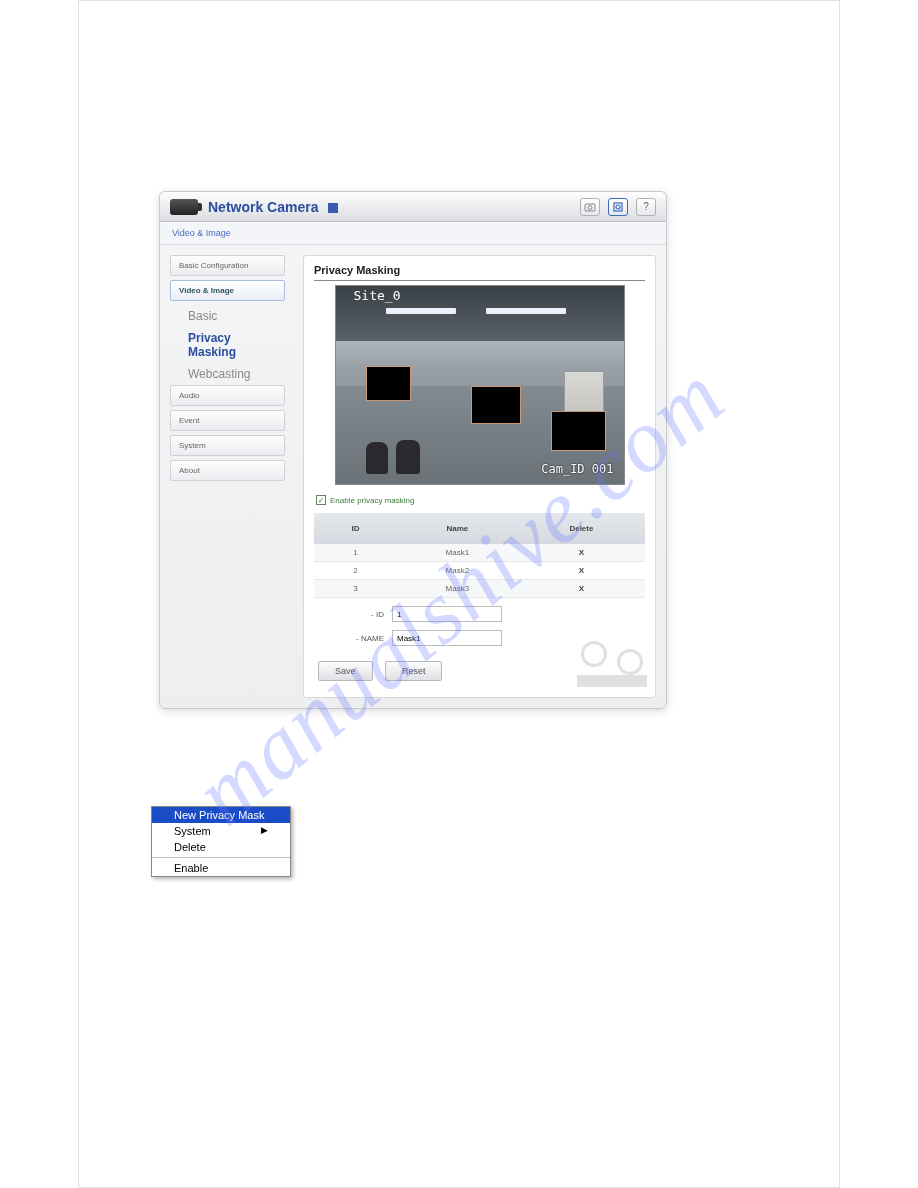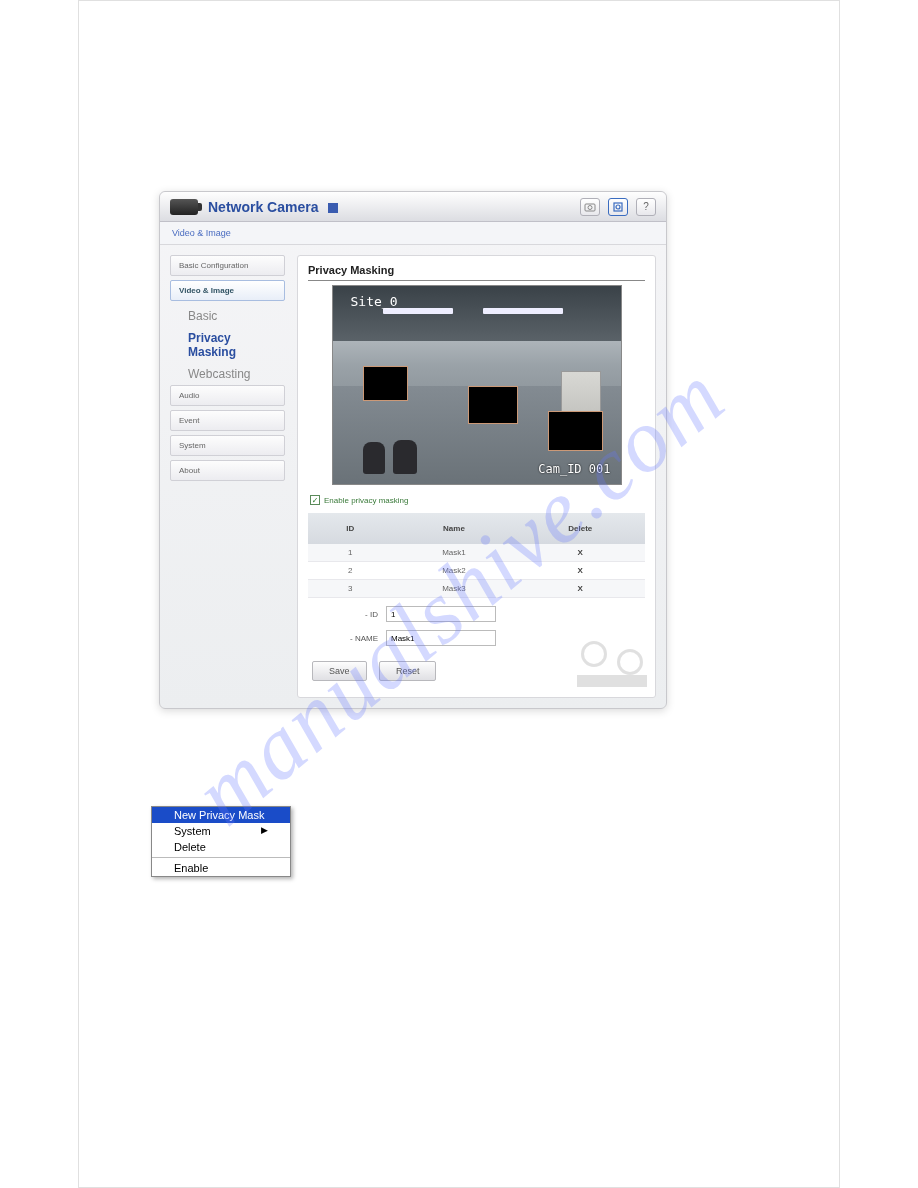"Basic Configuration" .app-body { gap: 12px -> 18px }
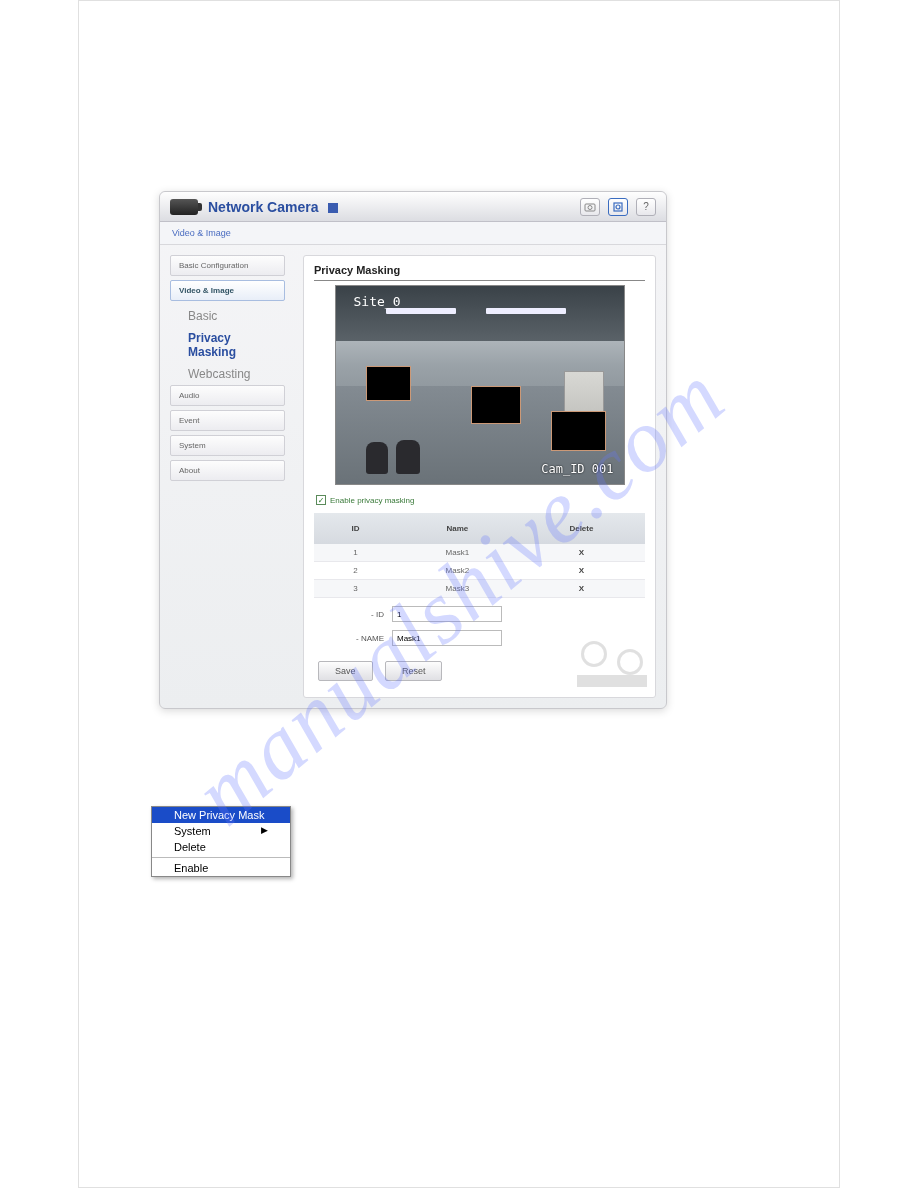"Site_0" .preview .site-label { top: 8px -> 2px }
